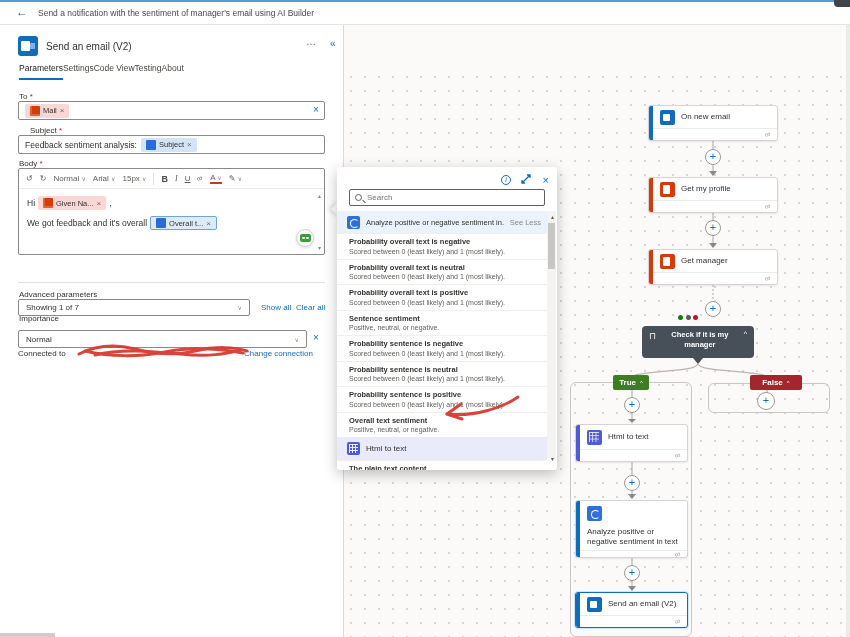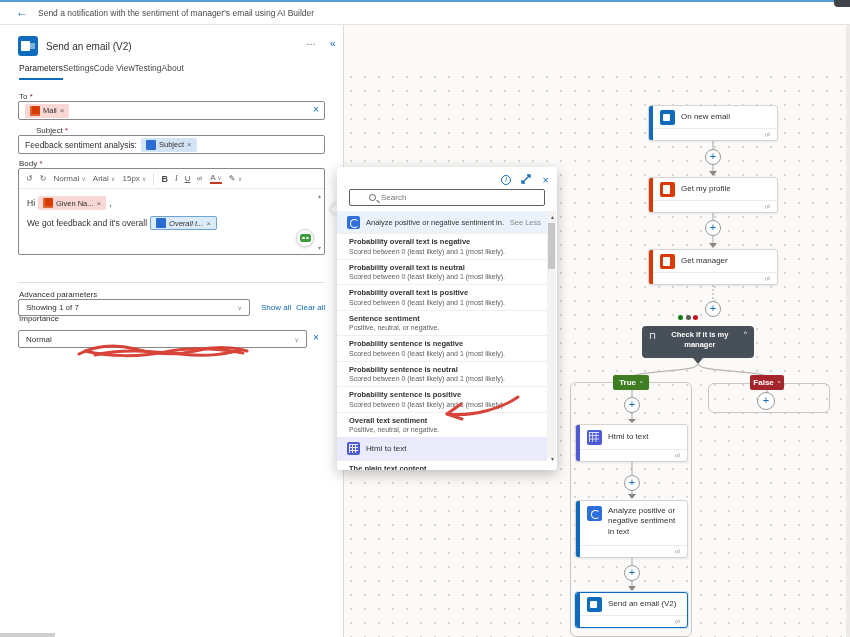"Subject *" div.flabel { left: 36px -> 30px }
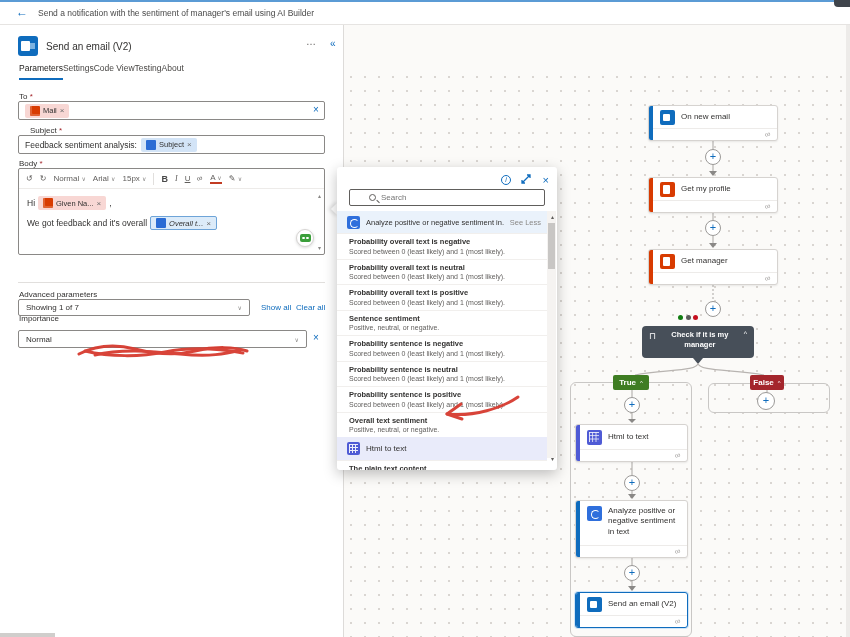"Search" .psearch { padding: 0 19px -> 0 5px }
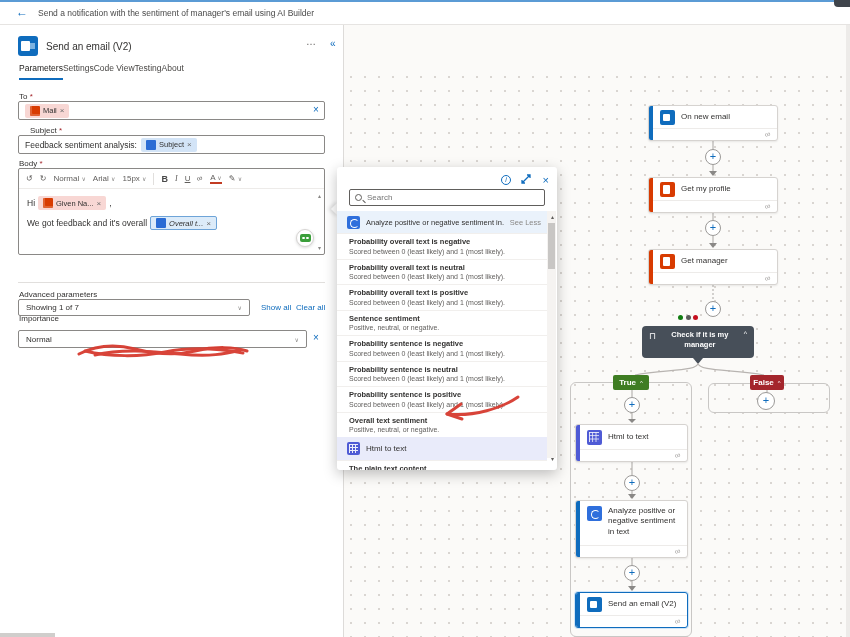"Overall t..." .chip.sel { font-style: italic -> none }
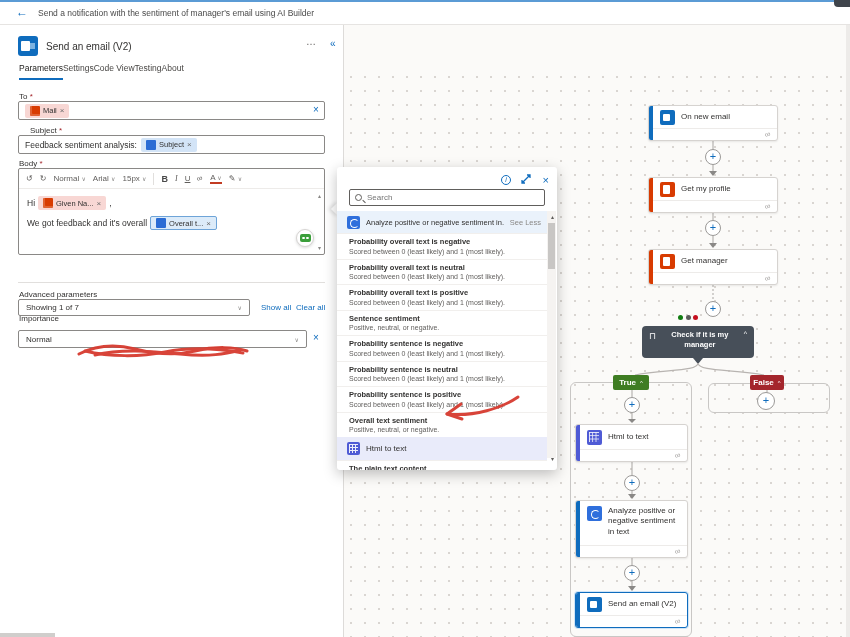"Connected to Change connection" div.conn { html: none -> <div> <span>Connected to</span> <span></span> <span>Change connection</span> </div> }
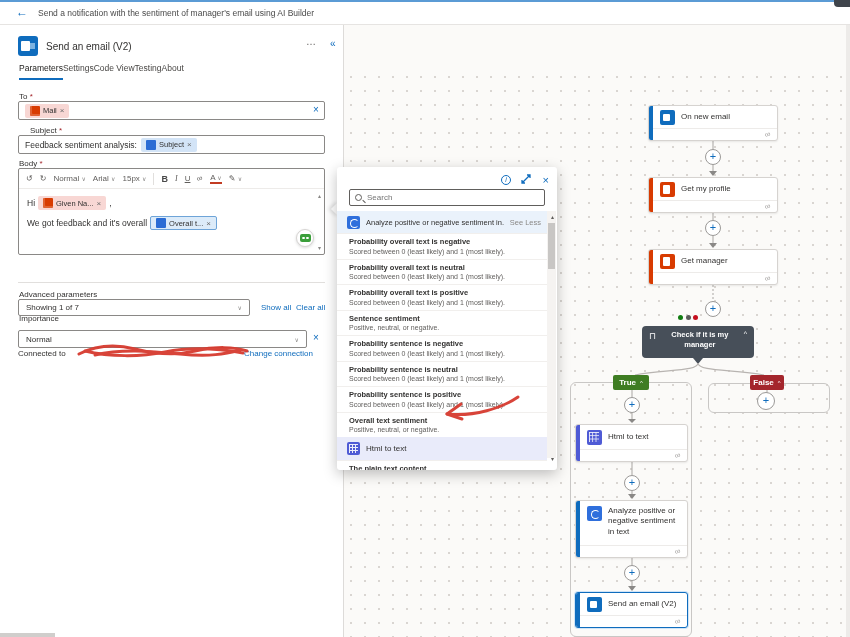"False" div.badge { width: 34px -> 52px }
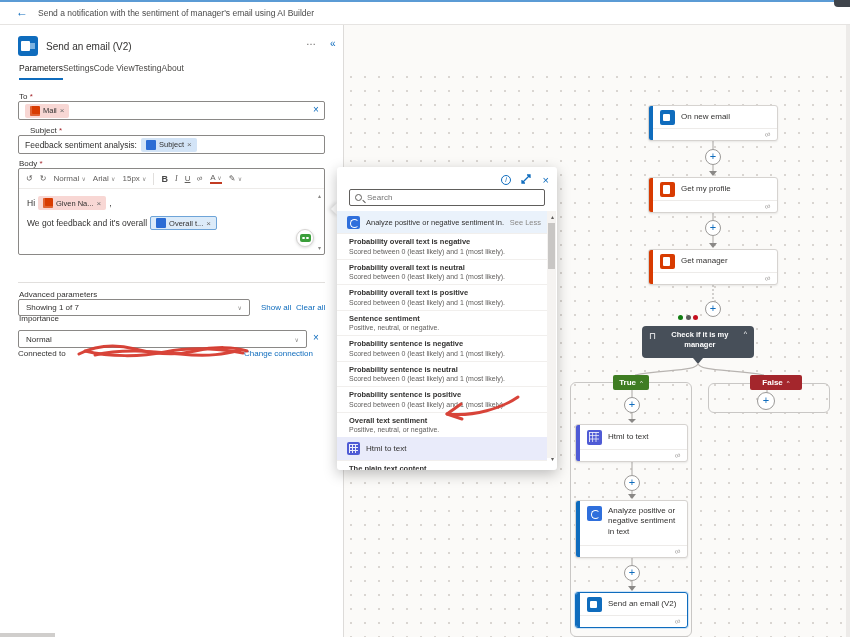"Analyze positive or negative sentiment in" div.fmain { flex-direction: none -> column }
